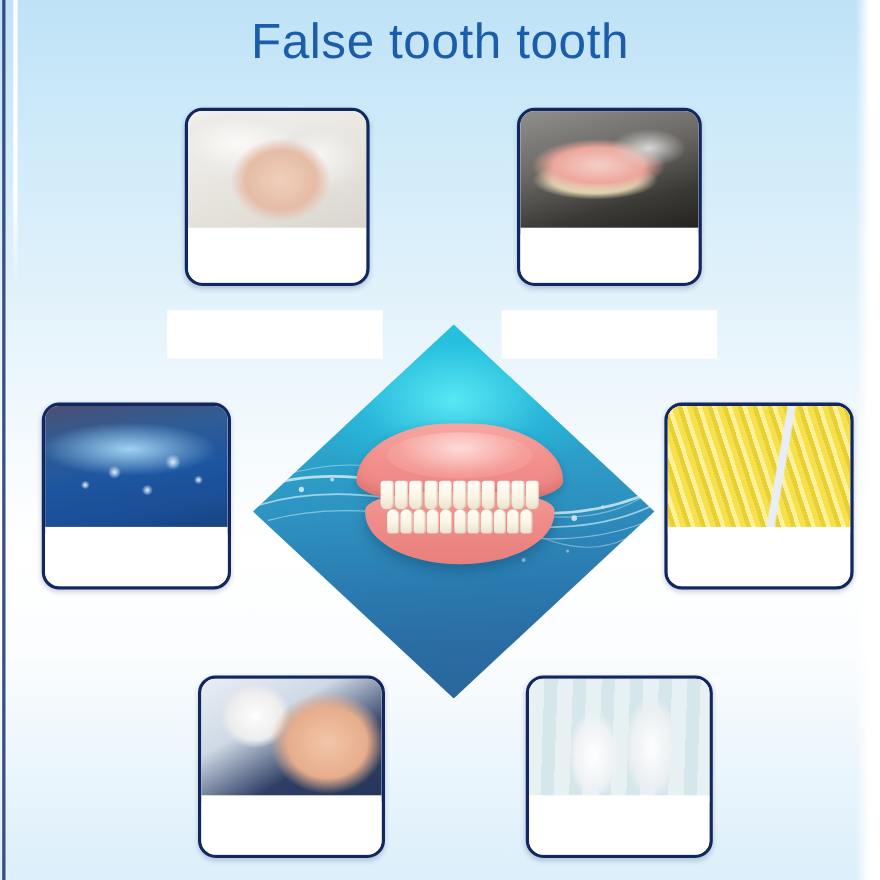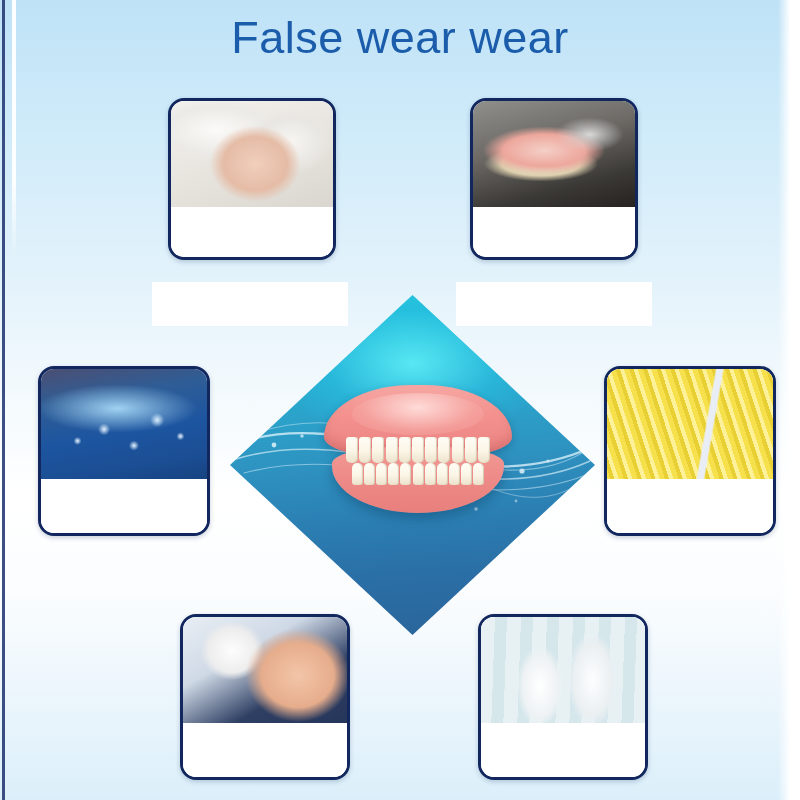"False wear wear" div.title { text: wear wear -> tooth tooth }
